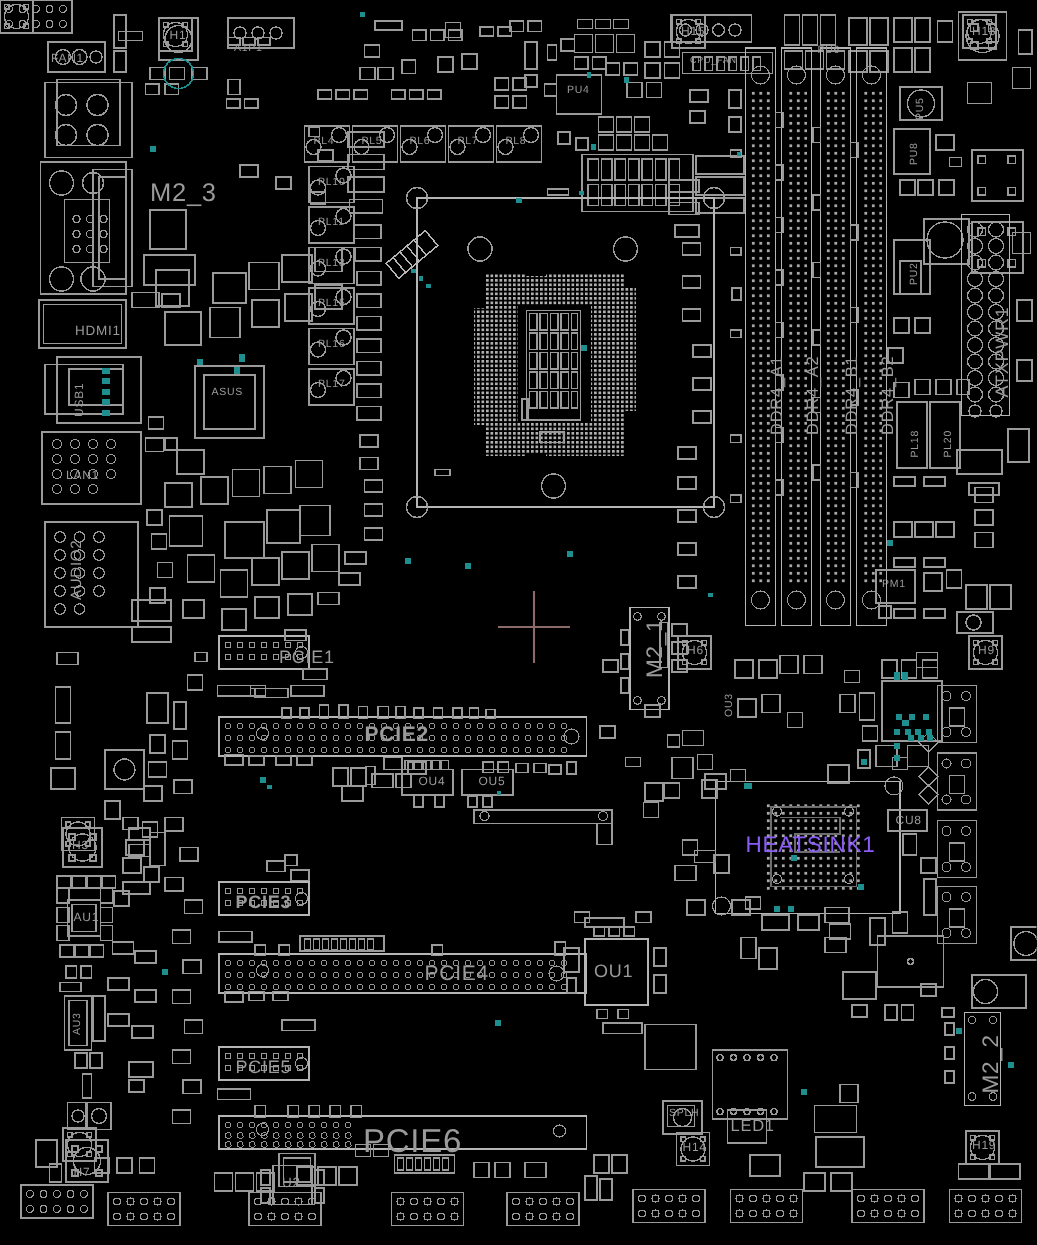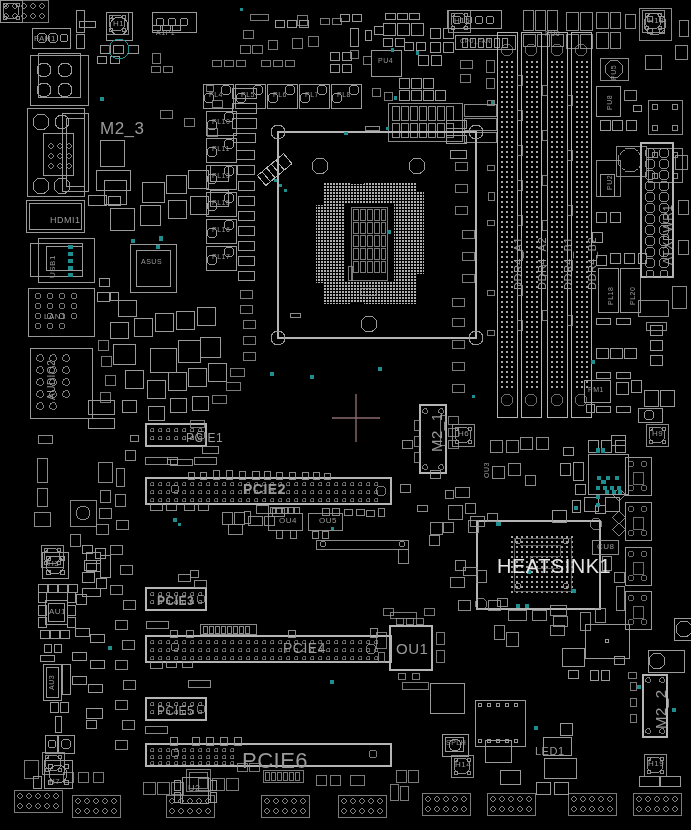"HEATSINK1" span.lbl { color: #e5e5e5 -> #8b5cf6; font-size: 20px -> 15px }
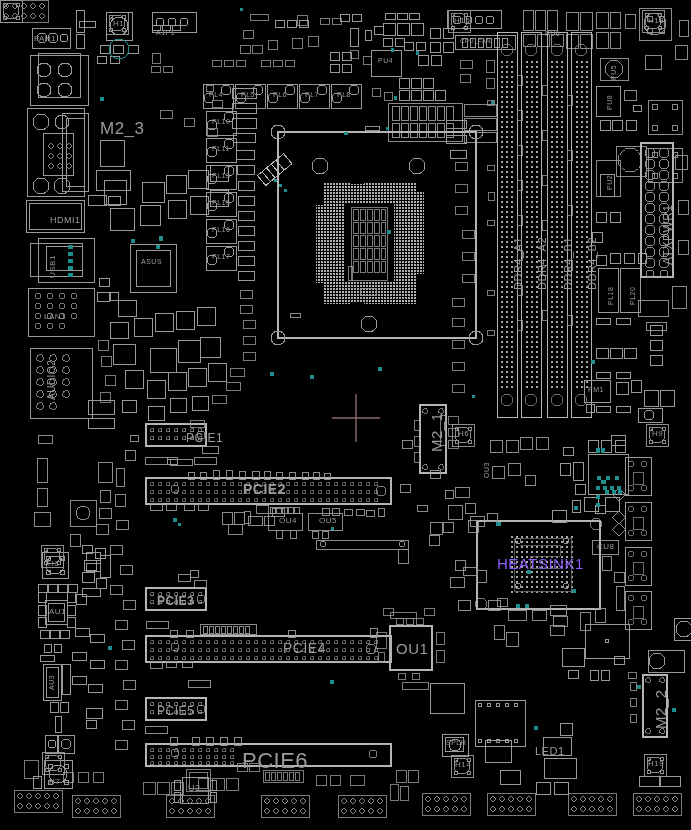"OU1" span.lbl { font-size: 15px -> 12px }
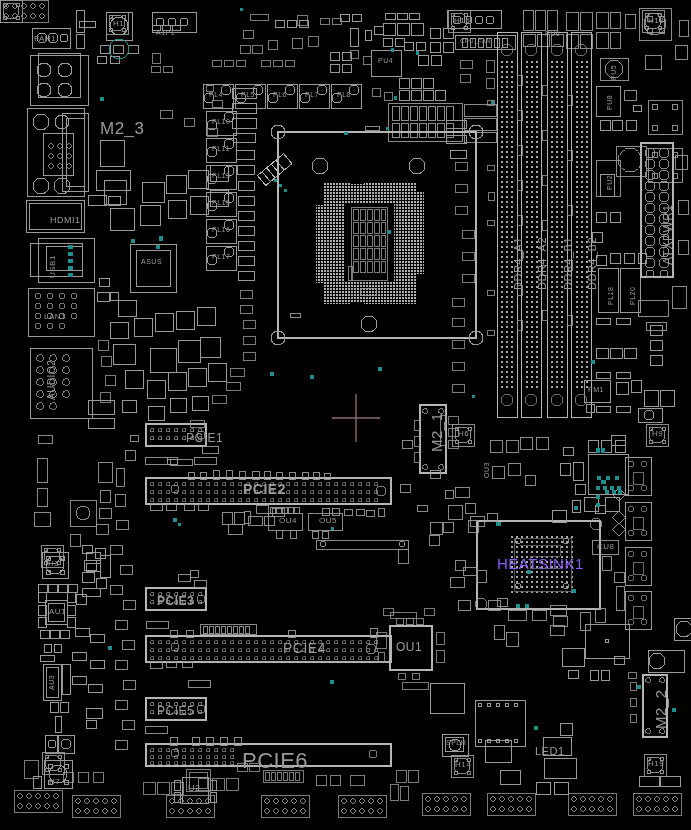"LED1" span.lbl { padding-left: 48px -> none }
